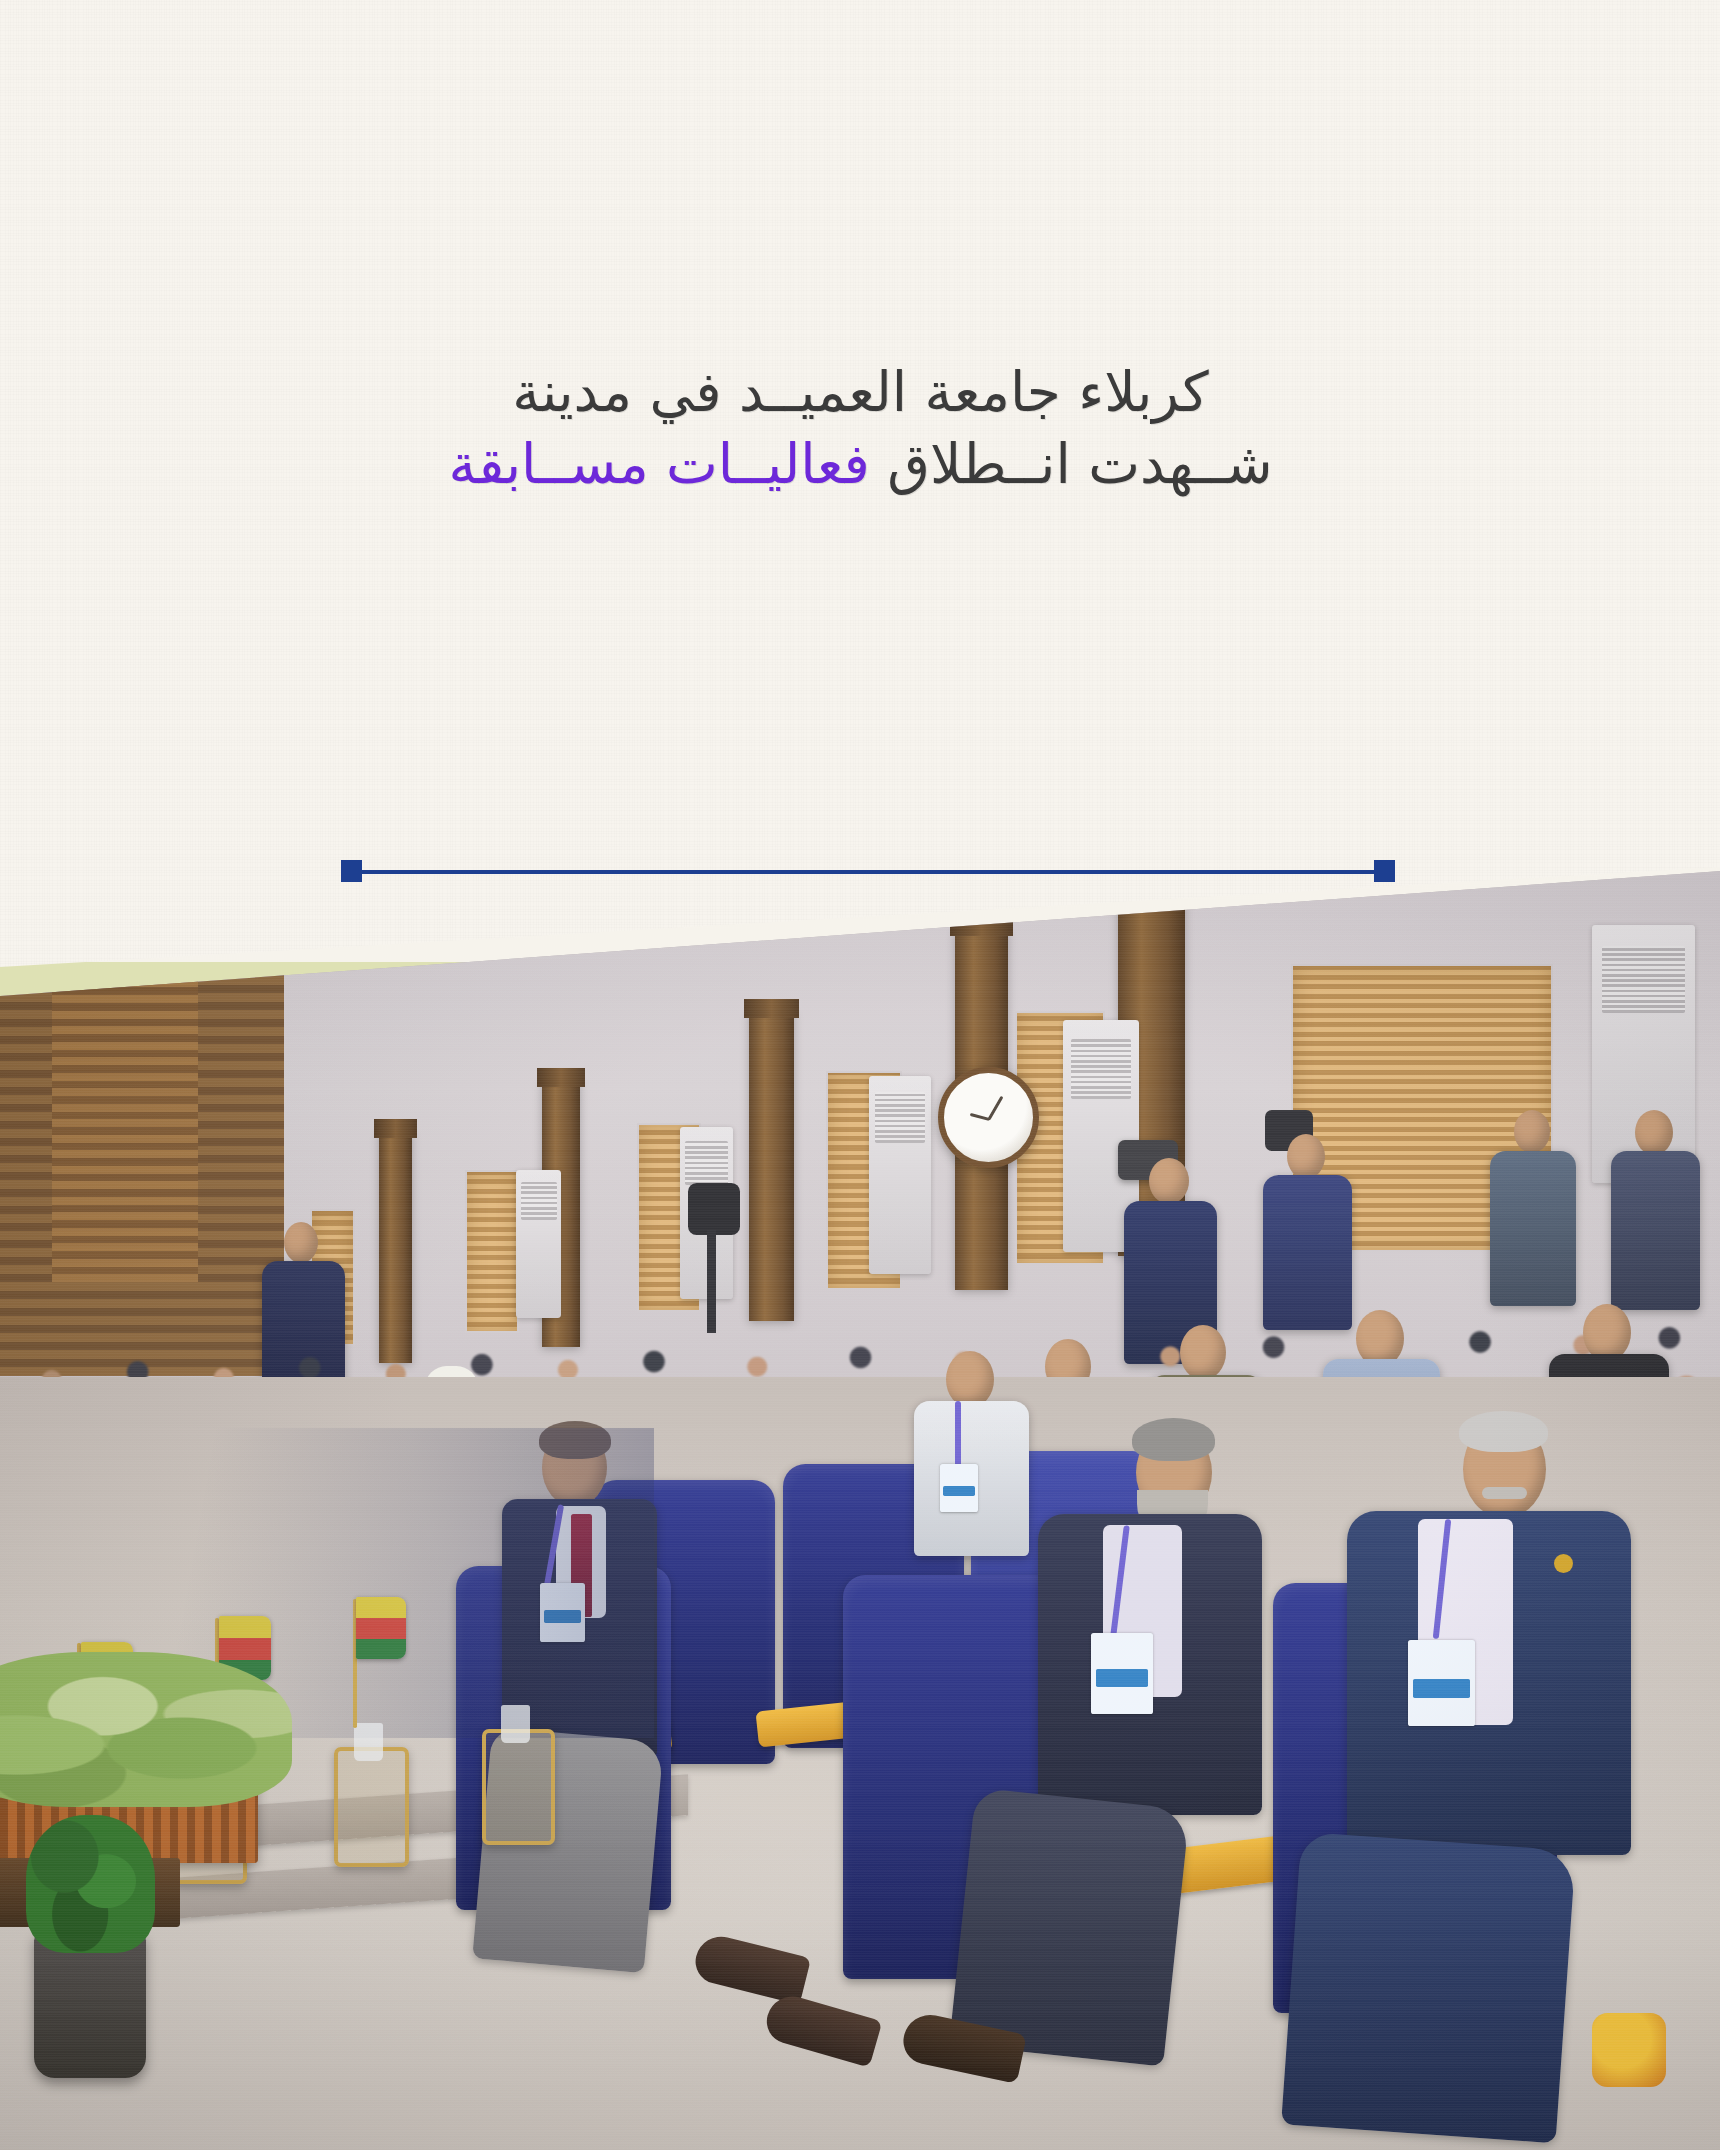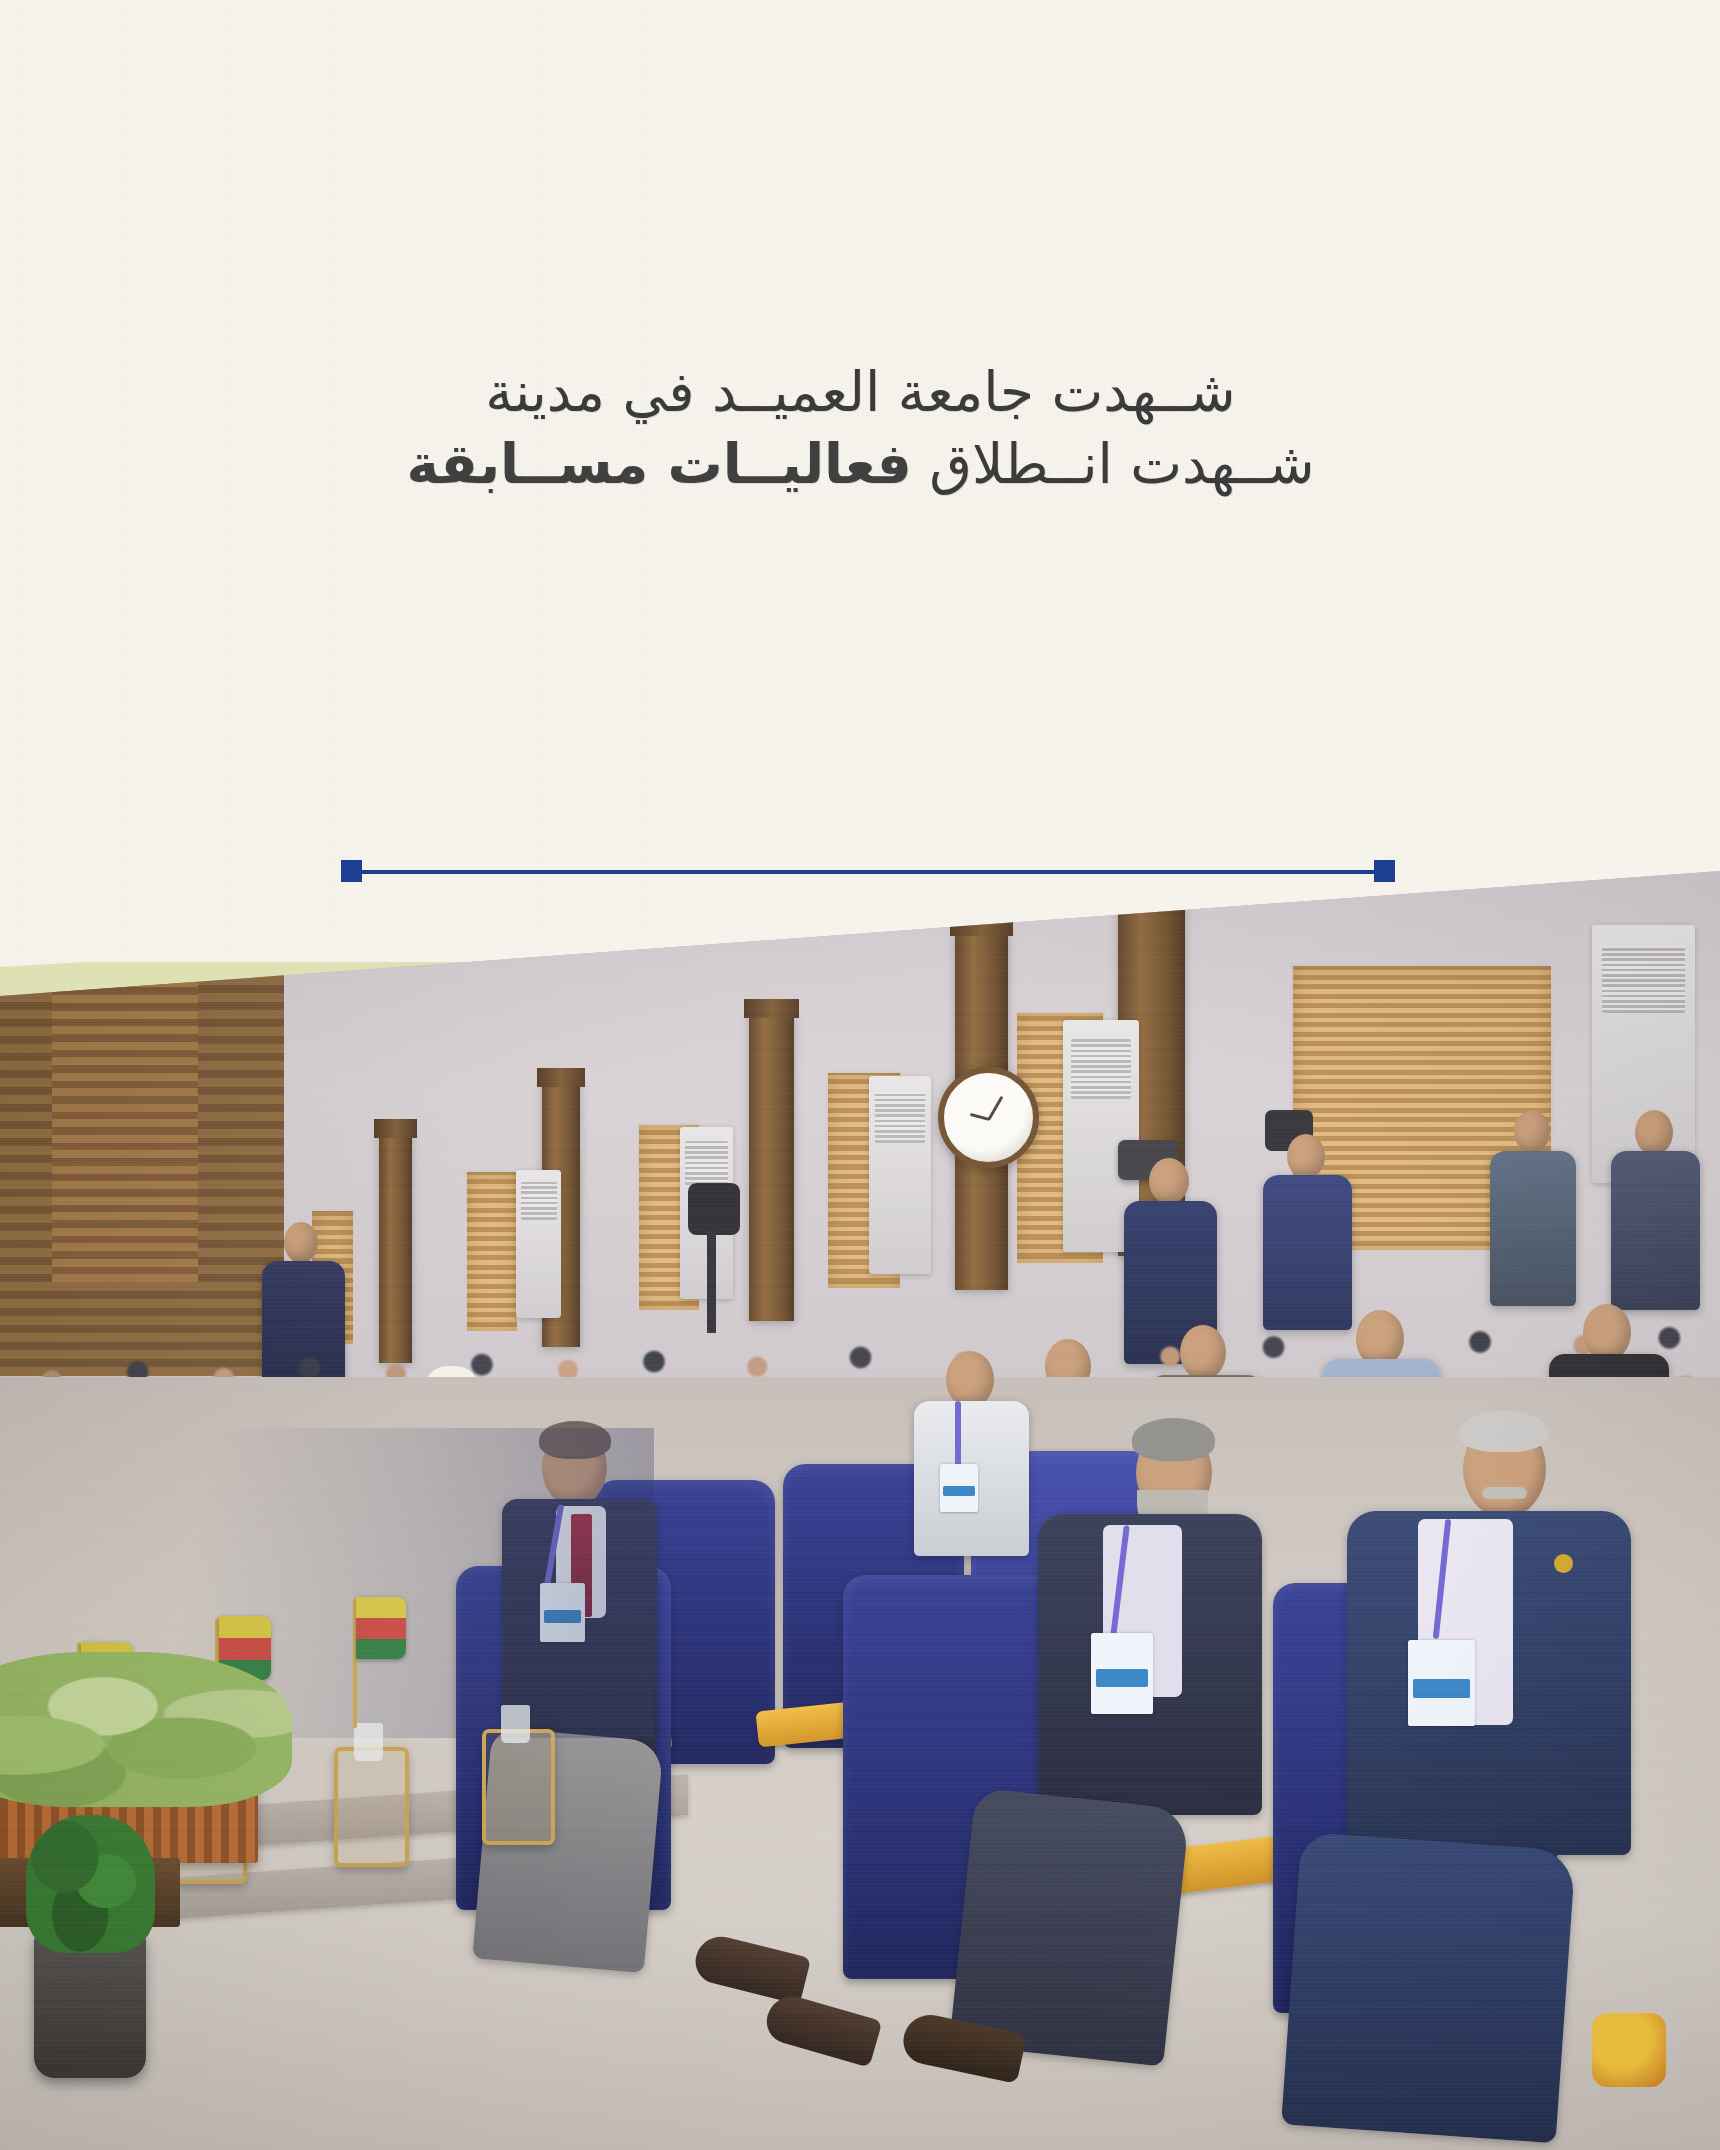"شــهدت جامعة العميــد في مدينة" span { text: شــهدت -> كربلاء }
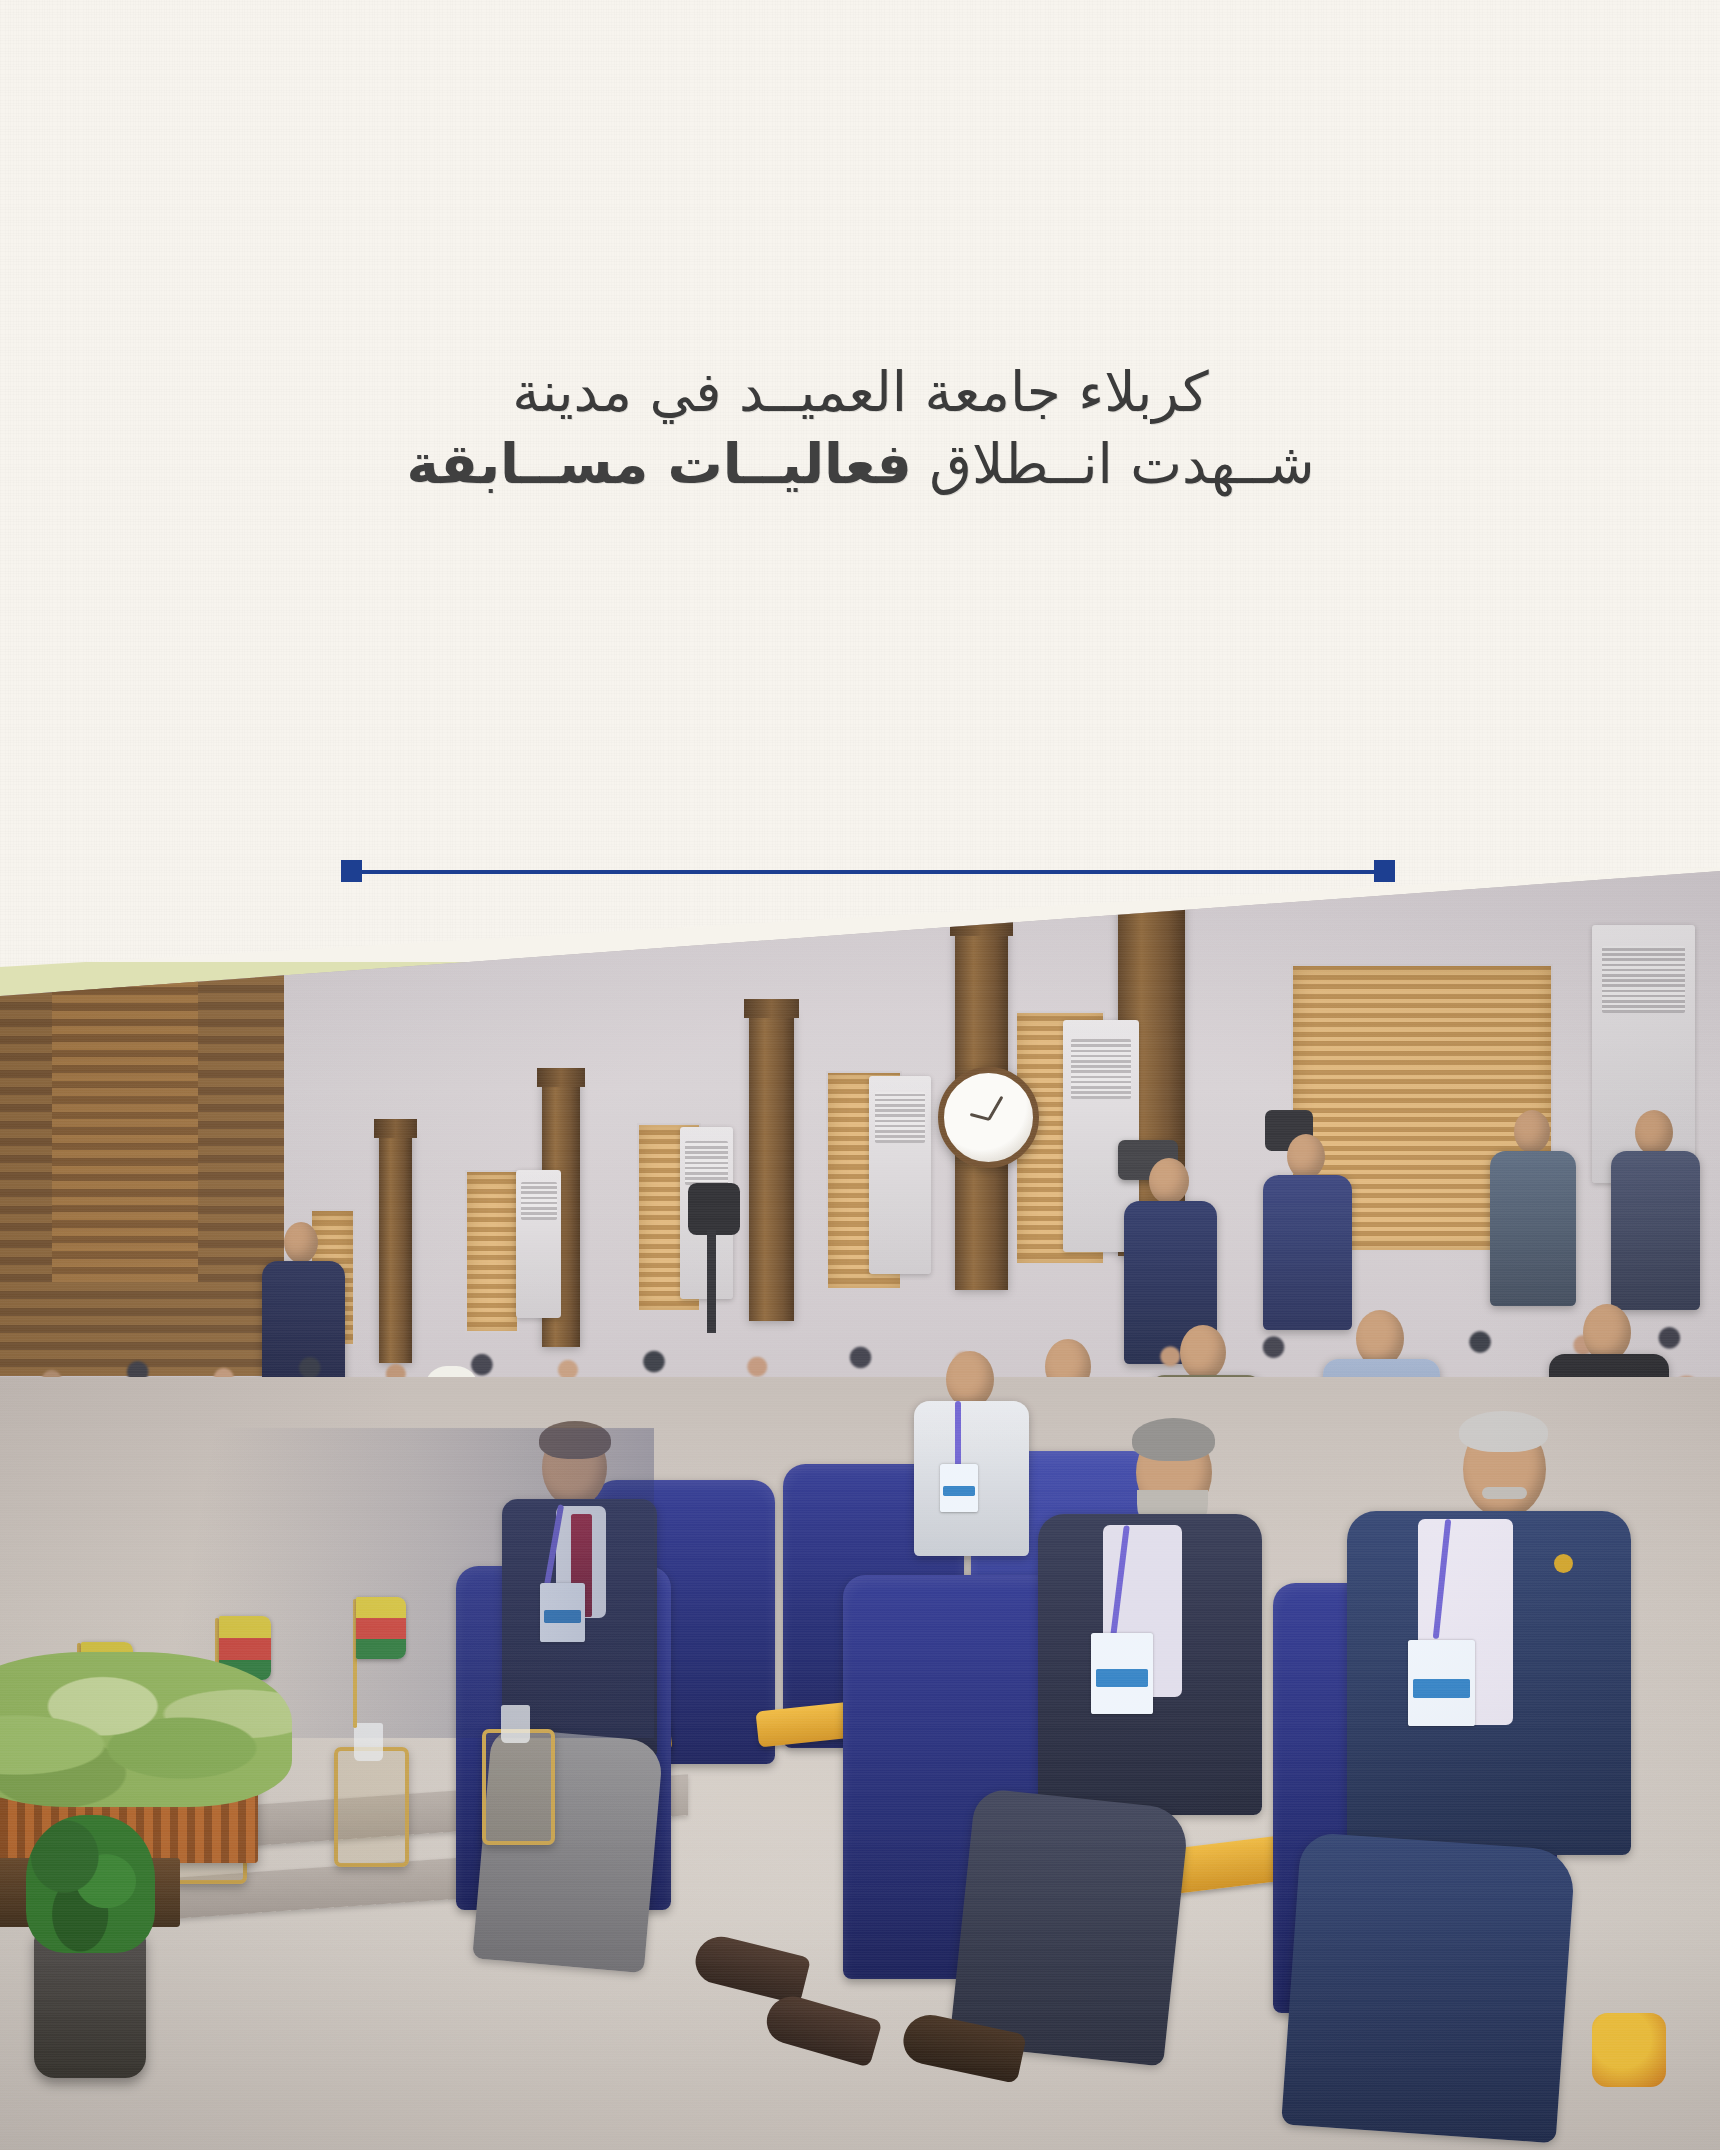"فعاليــات مســابقة" .seg-blue { color: #404040 -> #6d28d9; font-weight: 700 -> 400 }
